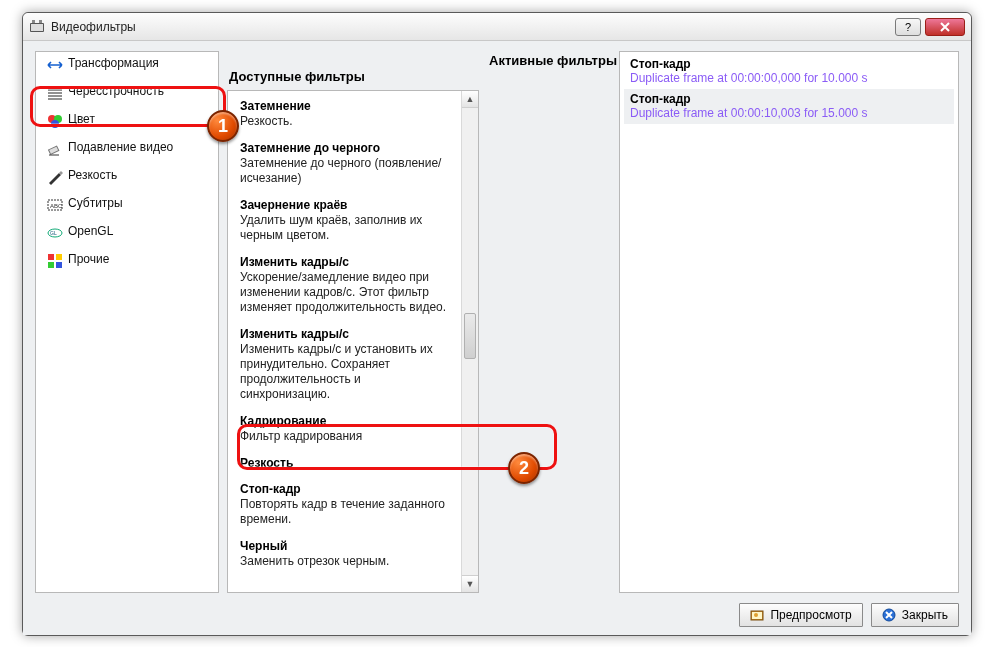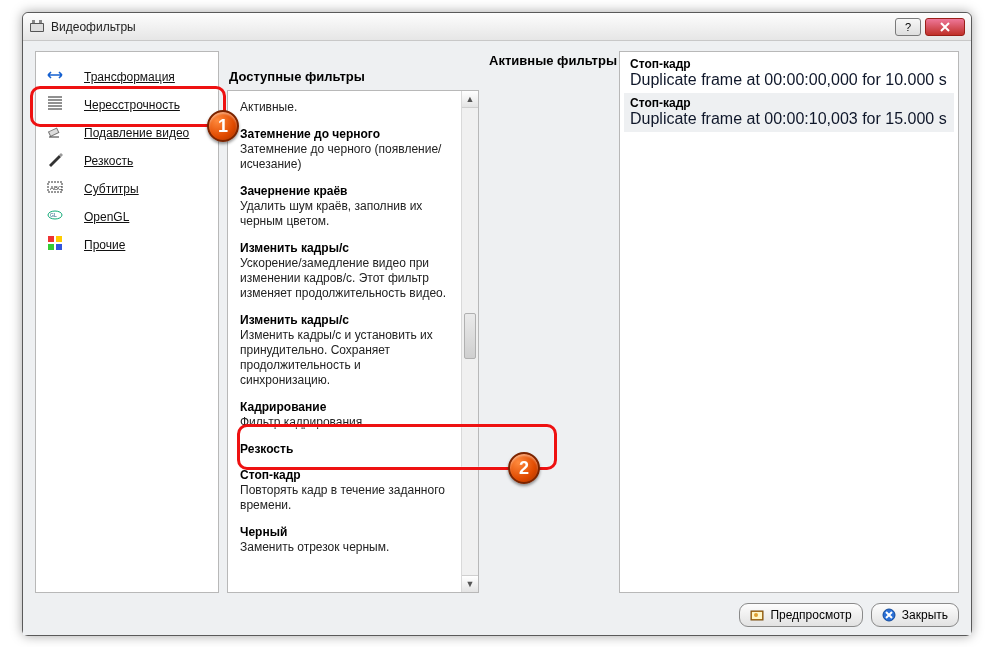"Трансформация" .cat-item { align-items: flex-end -> flex-start; gap: 20px -> 4px; text-decoration: underline -> none }
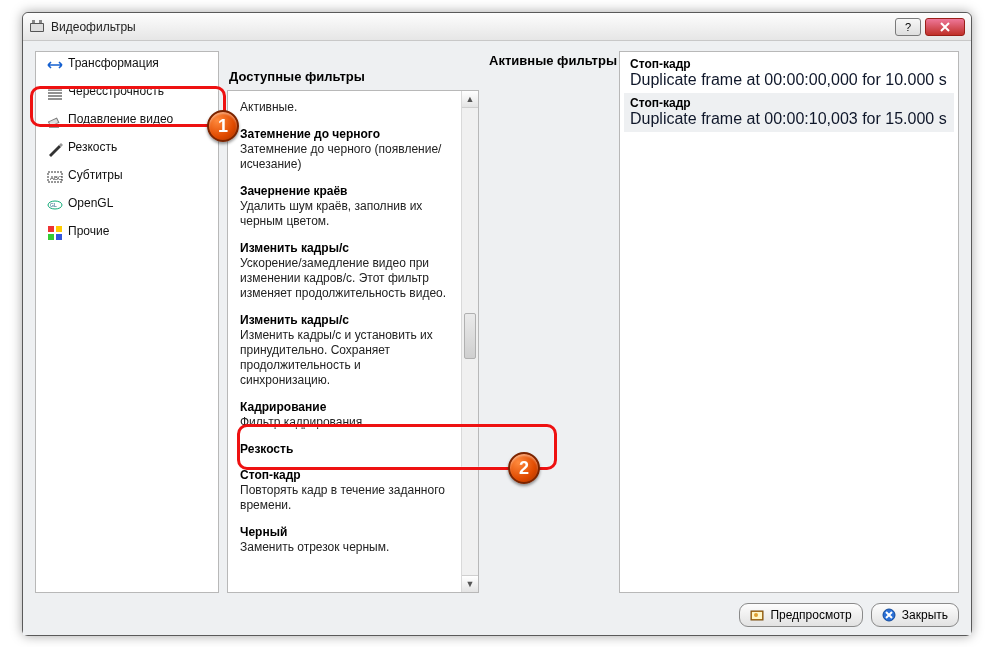"Duplicate frame at 00:00:00,000 for" .active-item .a-desc { color: #0f172a -> #8b5cf6; font-size: 16px -> 12px }
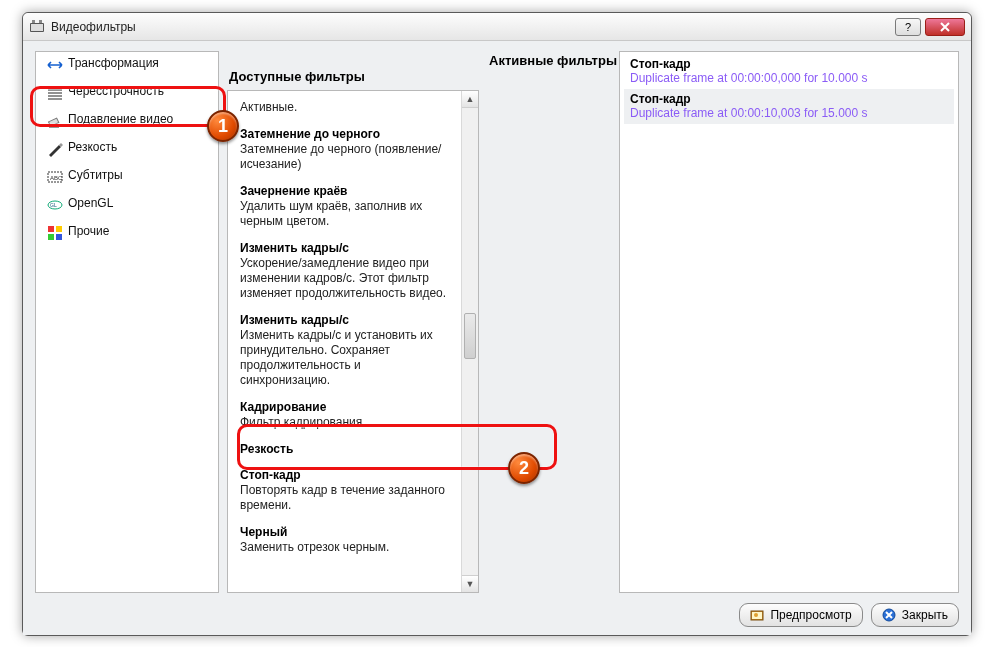"Затемнение" div.f-name { html: none -> <div>Затемнение</div> }
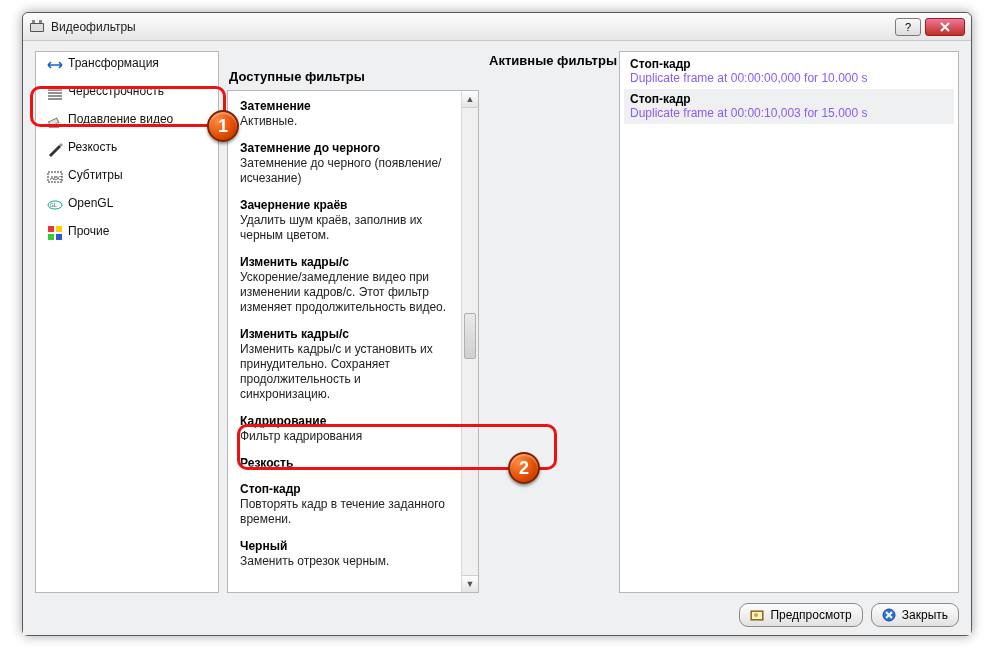"Цвет" div.cat-item { html: none -> <div> <span> <svg> <circle></circle> <circle></circle> <circle></circle> </svg> </span> <span>Цвет</span> </div> }
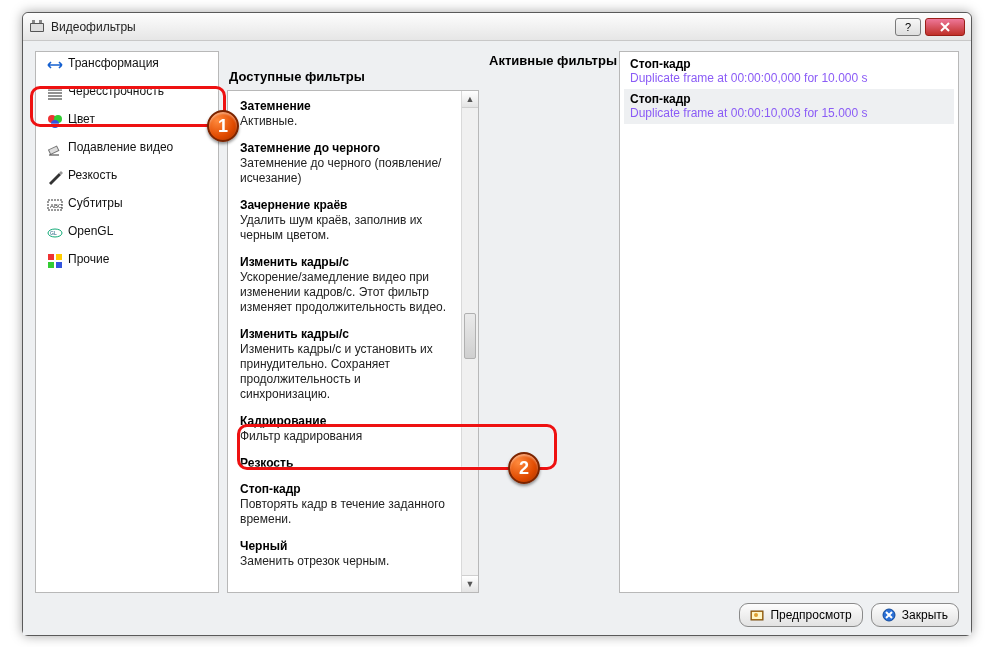"Активные." div.f-desc { text: Активные -> Резкость }
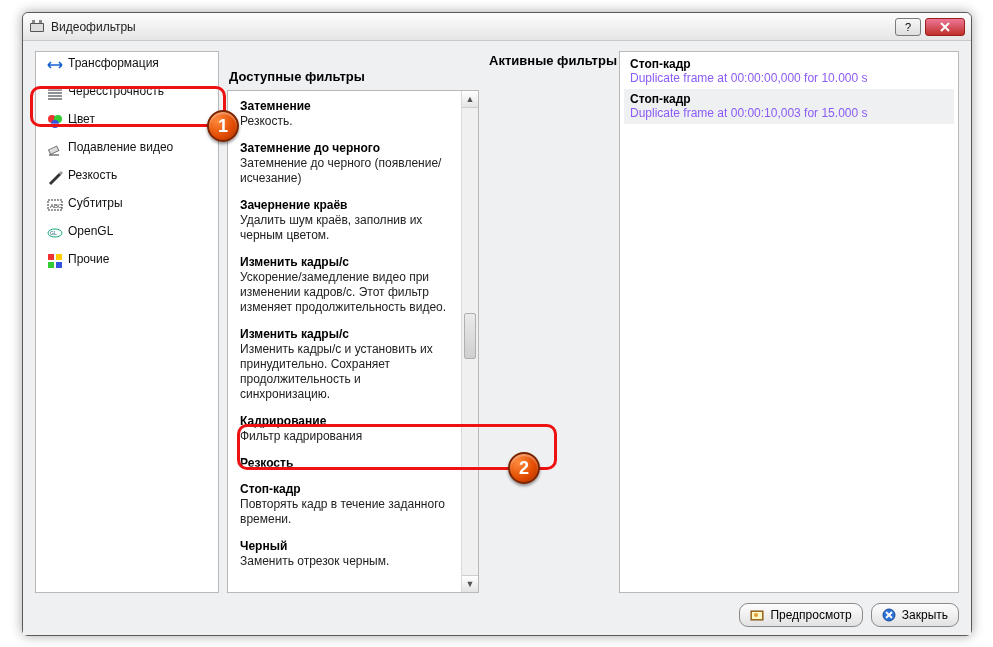"Предпросмотр" .btn { border-radius: 9px -> 1px }
